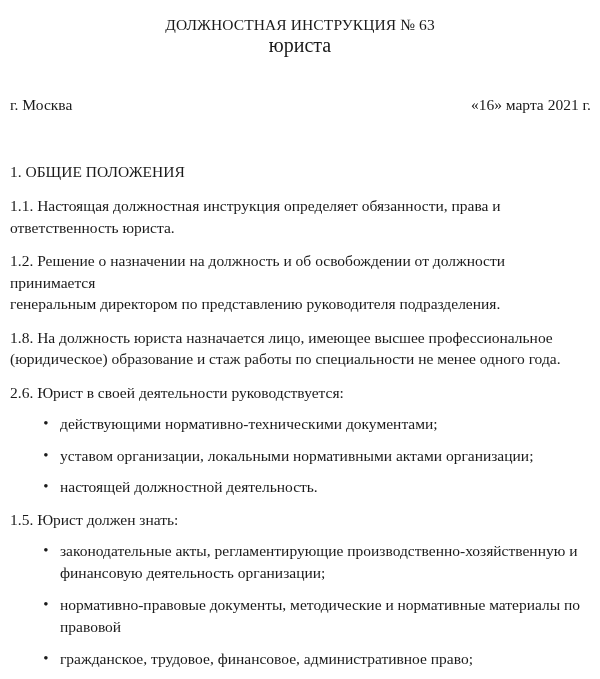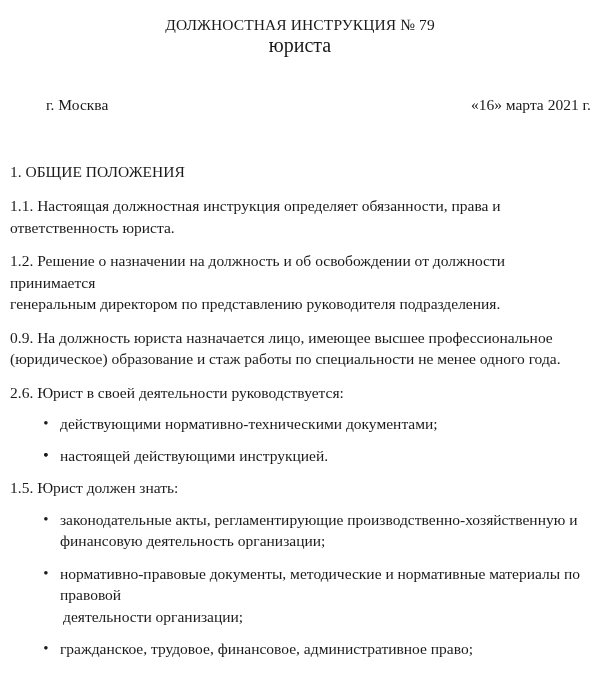"ДОЛЖНОСТНАЯ ИНСТРУКЦИЯ № 79" div.doc-title { text: 79 -> 63 }
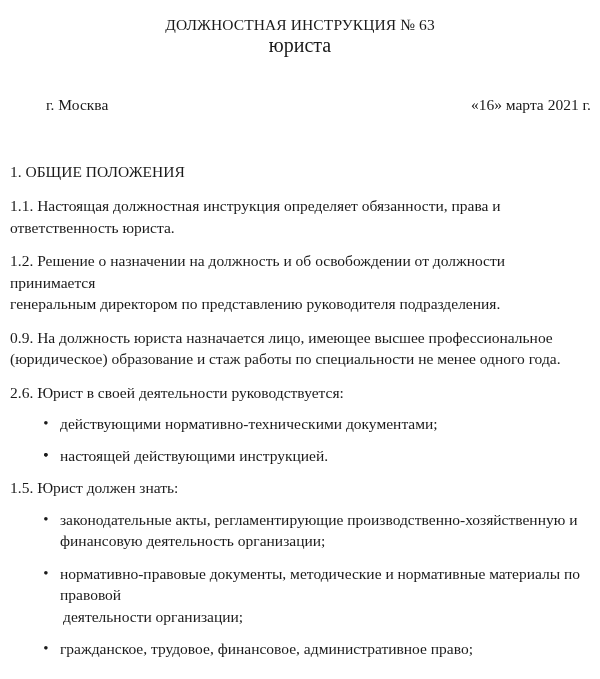"г. Москва" .place-date { margin-left: 36px -> none }
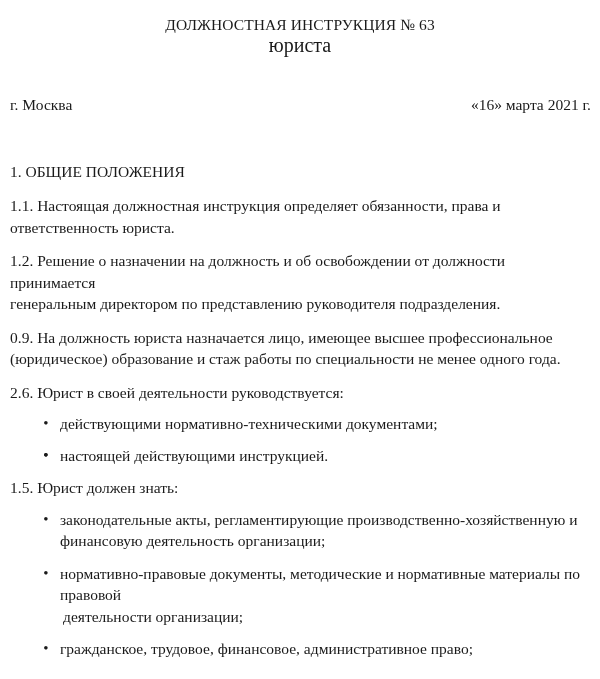"0.9. На должность юриста назначается" p.para { text: 0.9 -> 1.8 }
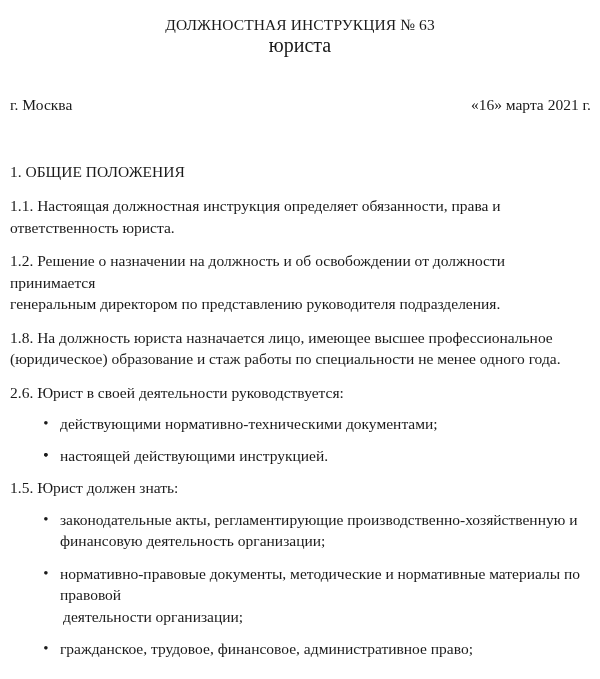"уставом организации, локальными" span { html: none -> <span>уставом организации, локальными нормативными актами организации;</span> }
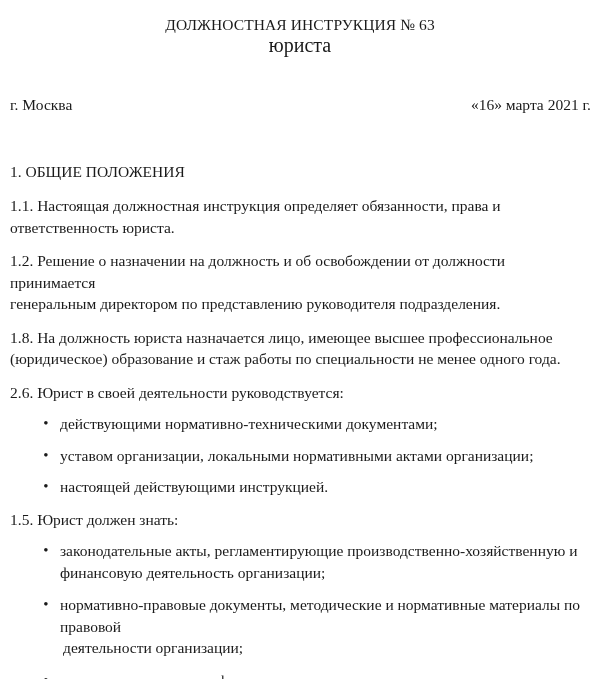"настоящей действующими инструкцией." span { text: действующими инструкцией -> должностной деятельность }
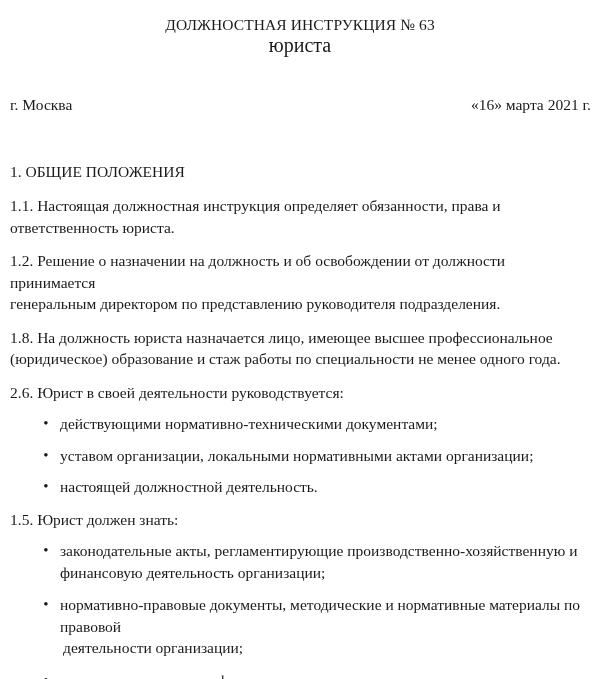"деятельности организации;" span.hard-line { html: <span>деятельности организации;</span> -> none }
